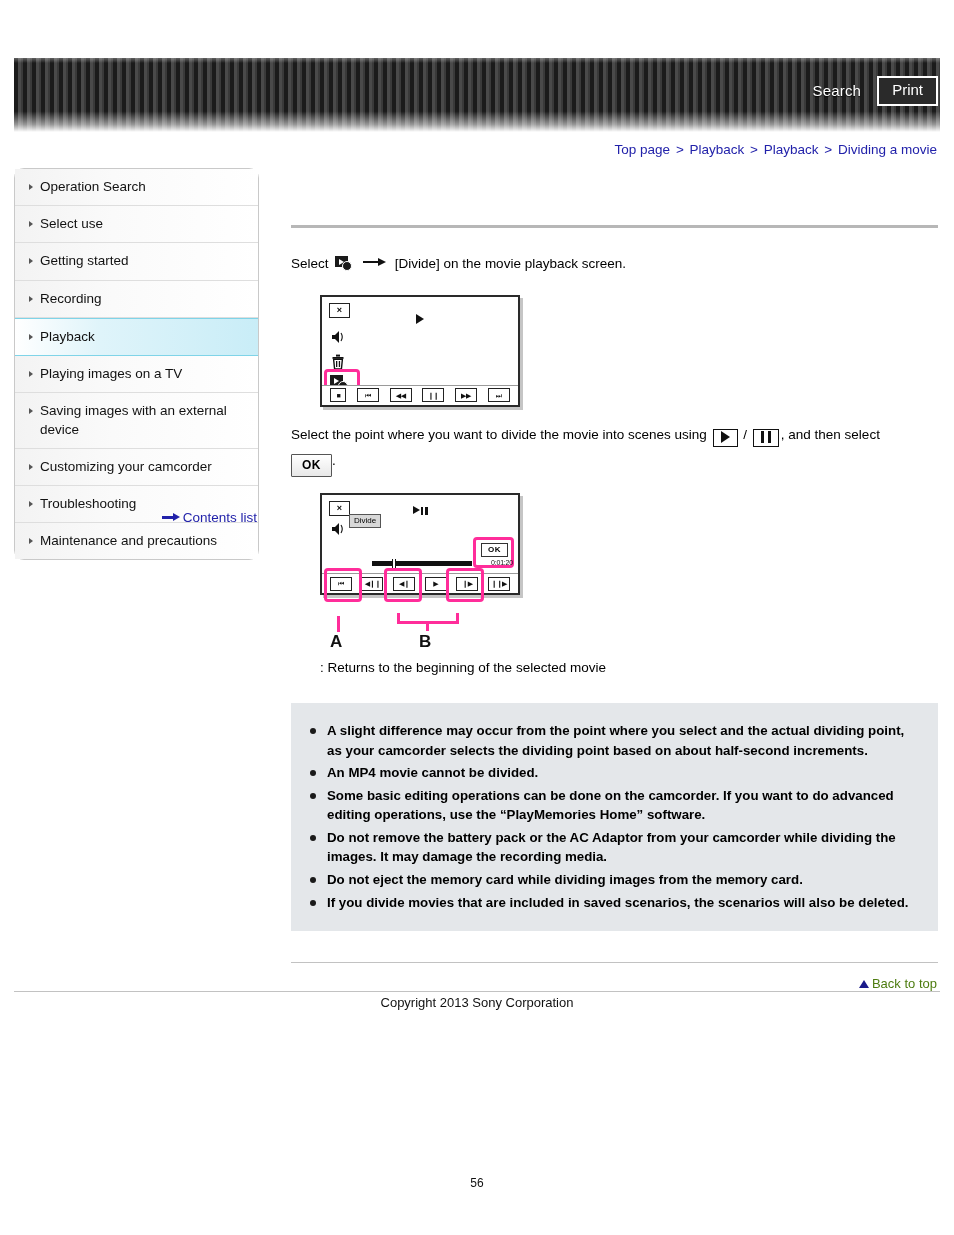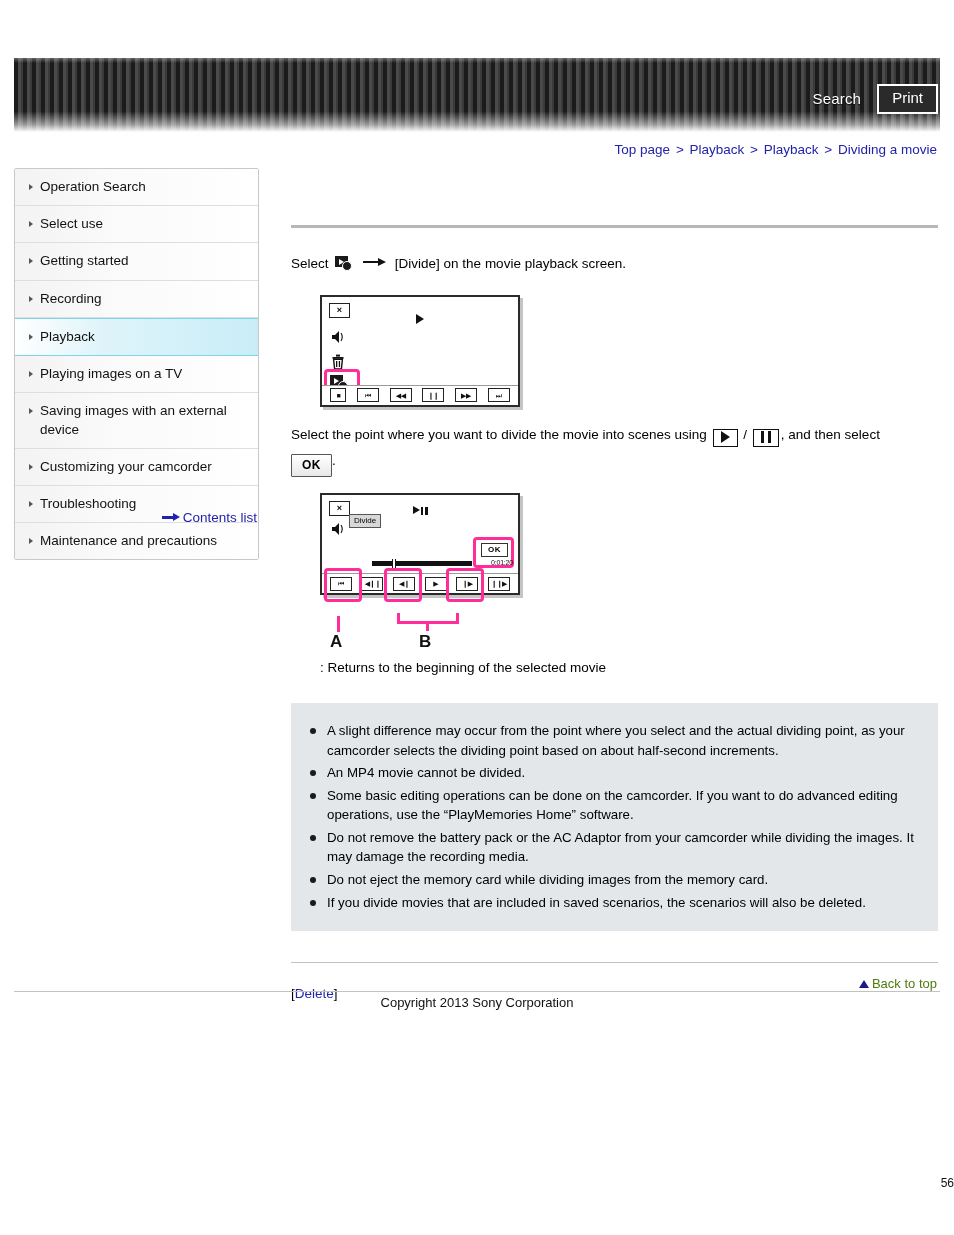"Search" .header-actions { top: 84px -> 76px }
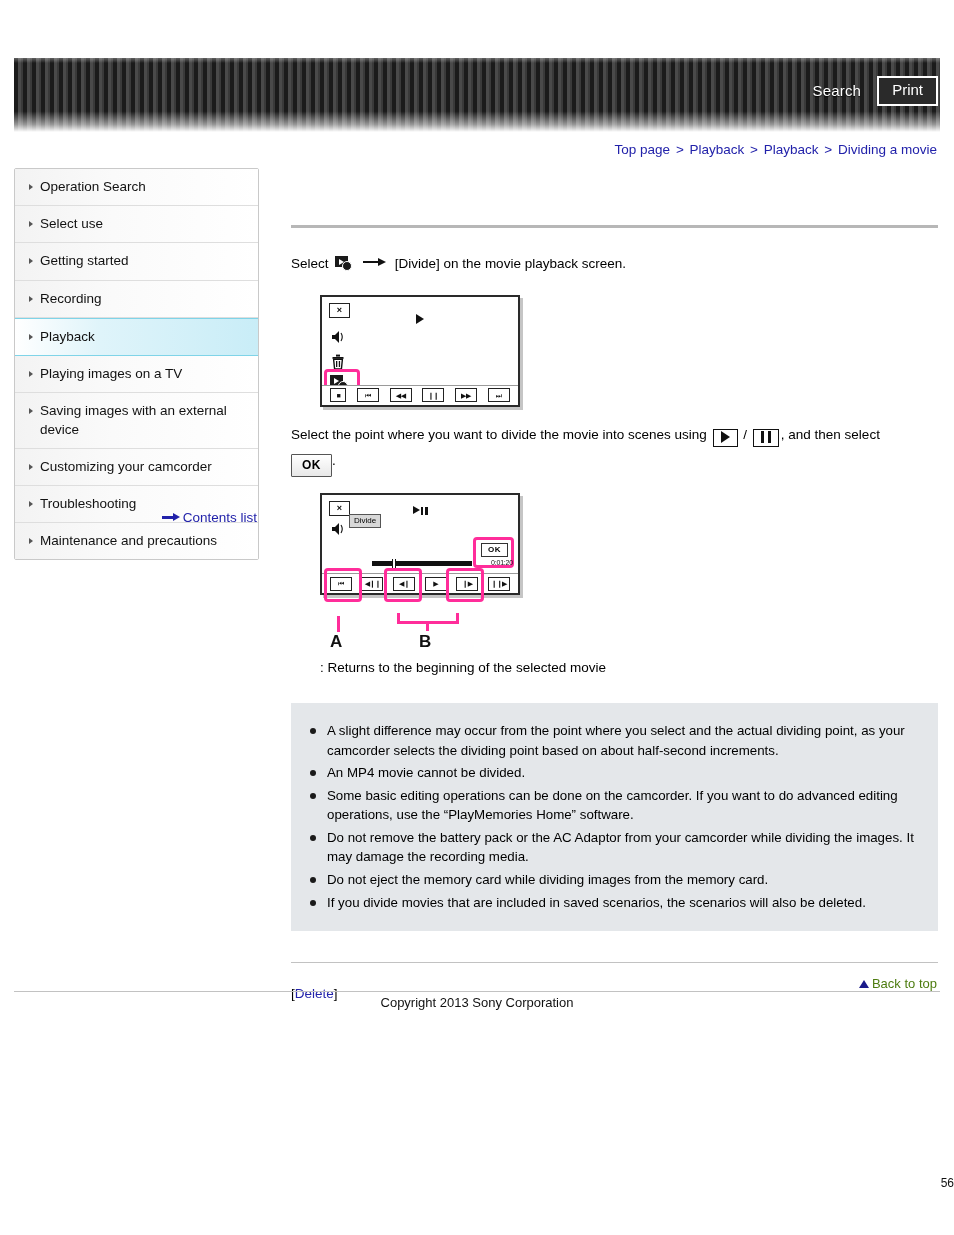"Operation Search" .sidebar { border-radius: 2px -> 10px }
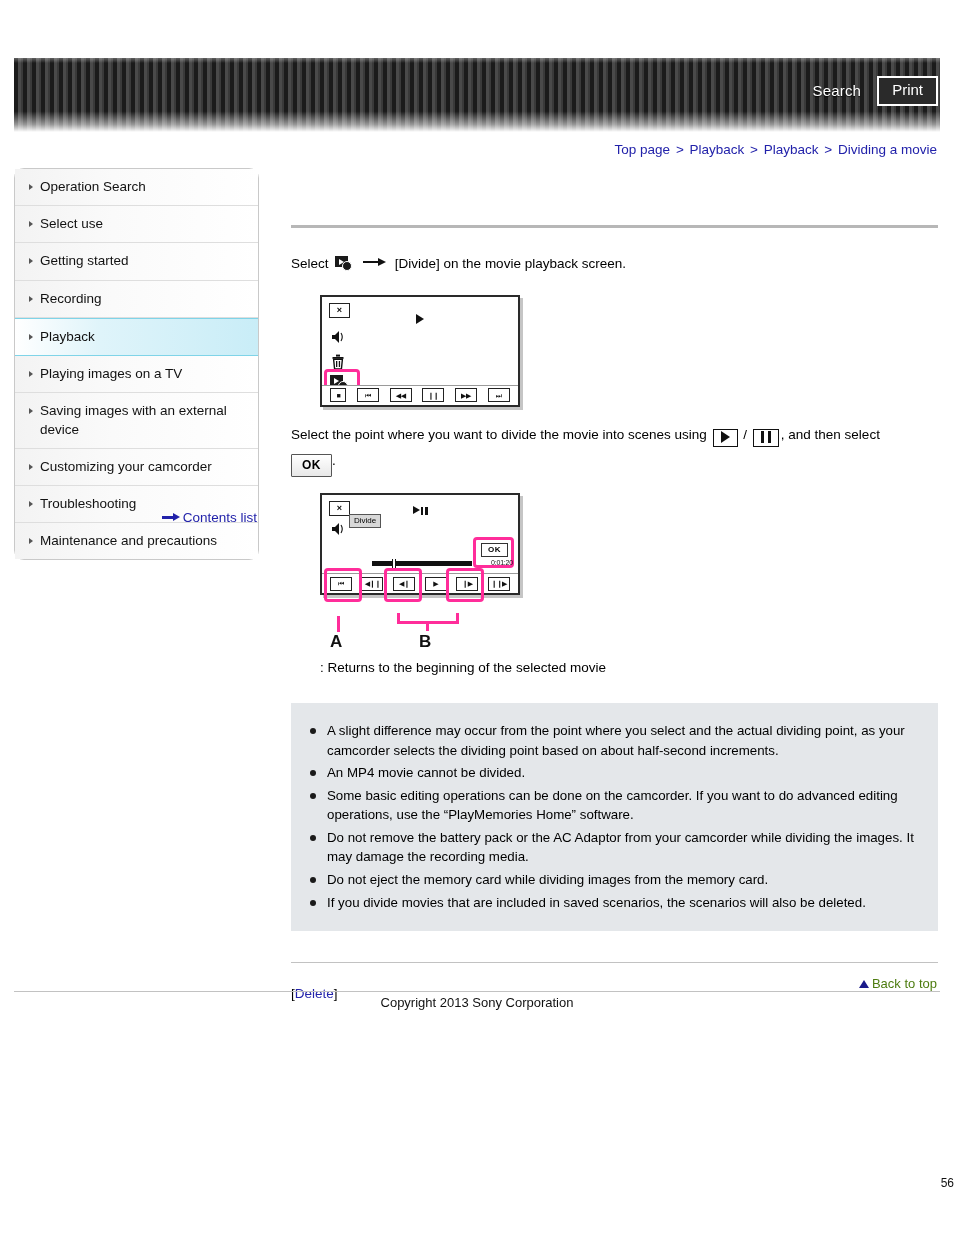"A slight difference may occur" .notes ul { font-weight: none -> bold }
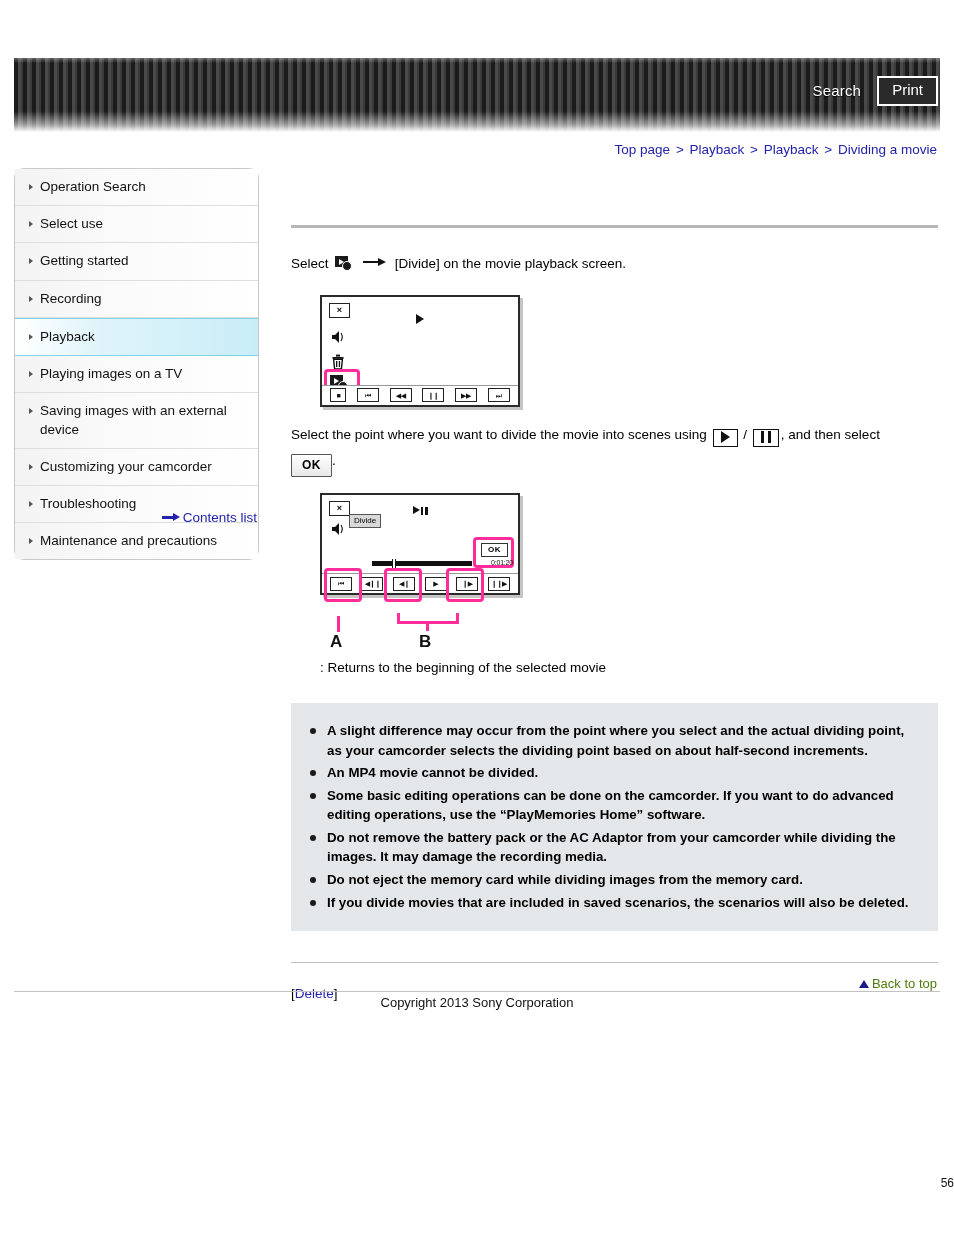"[Delete]" div.delete-link { html: <div> <span>[</span><a>Delete</a><span>]</span> </div> -> none }
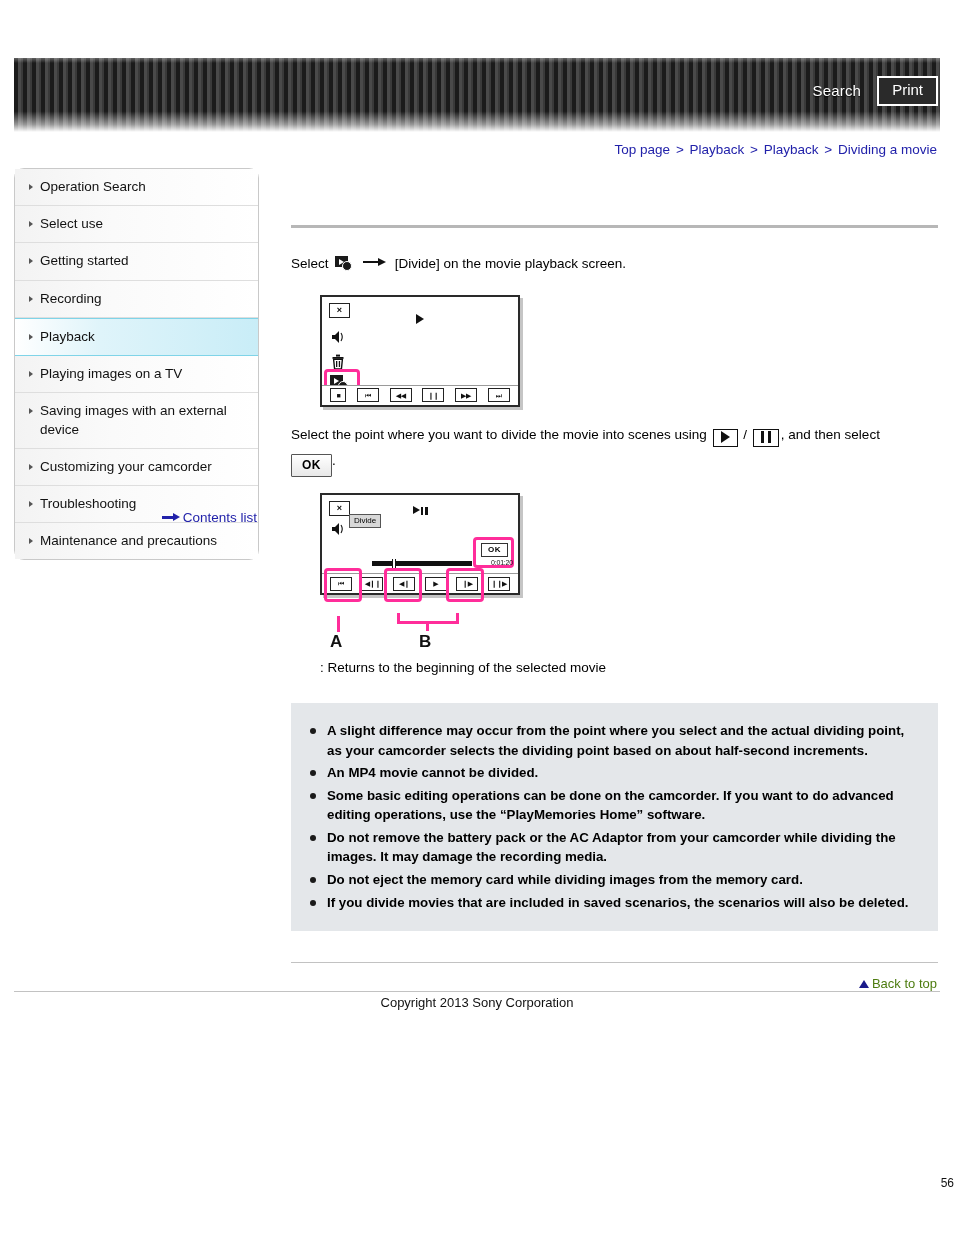"56" .page-number { text-align: right -> center }
